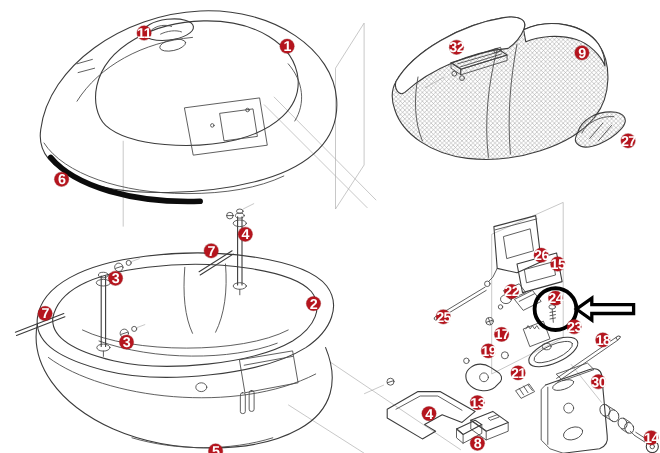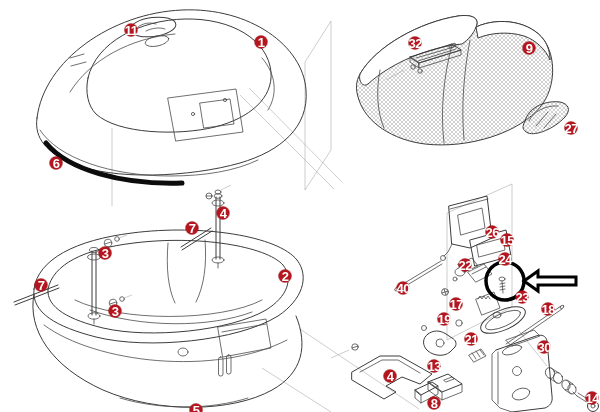"24" div.callout { top: 259px -> 271px }
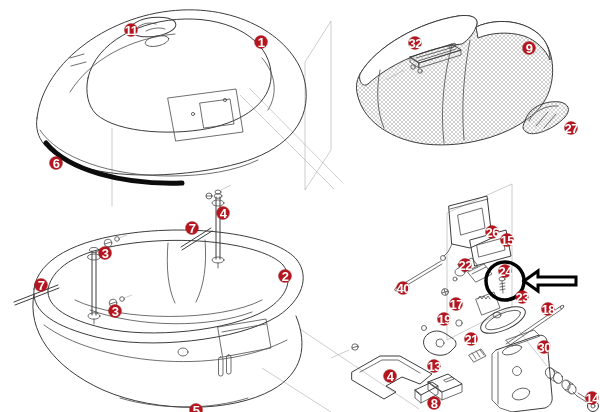"40" div.callout { text: 40 -> 25 }
